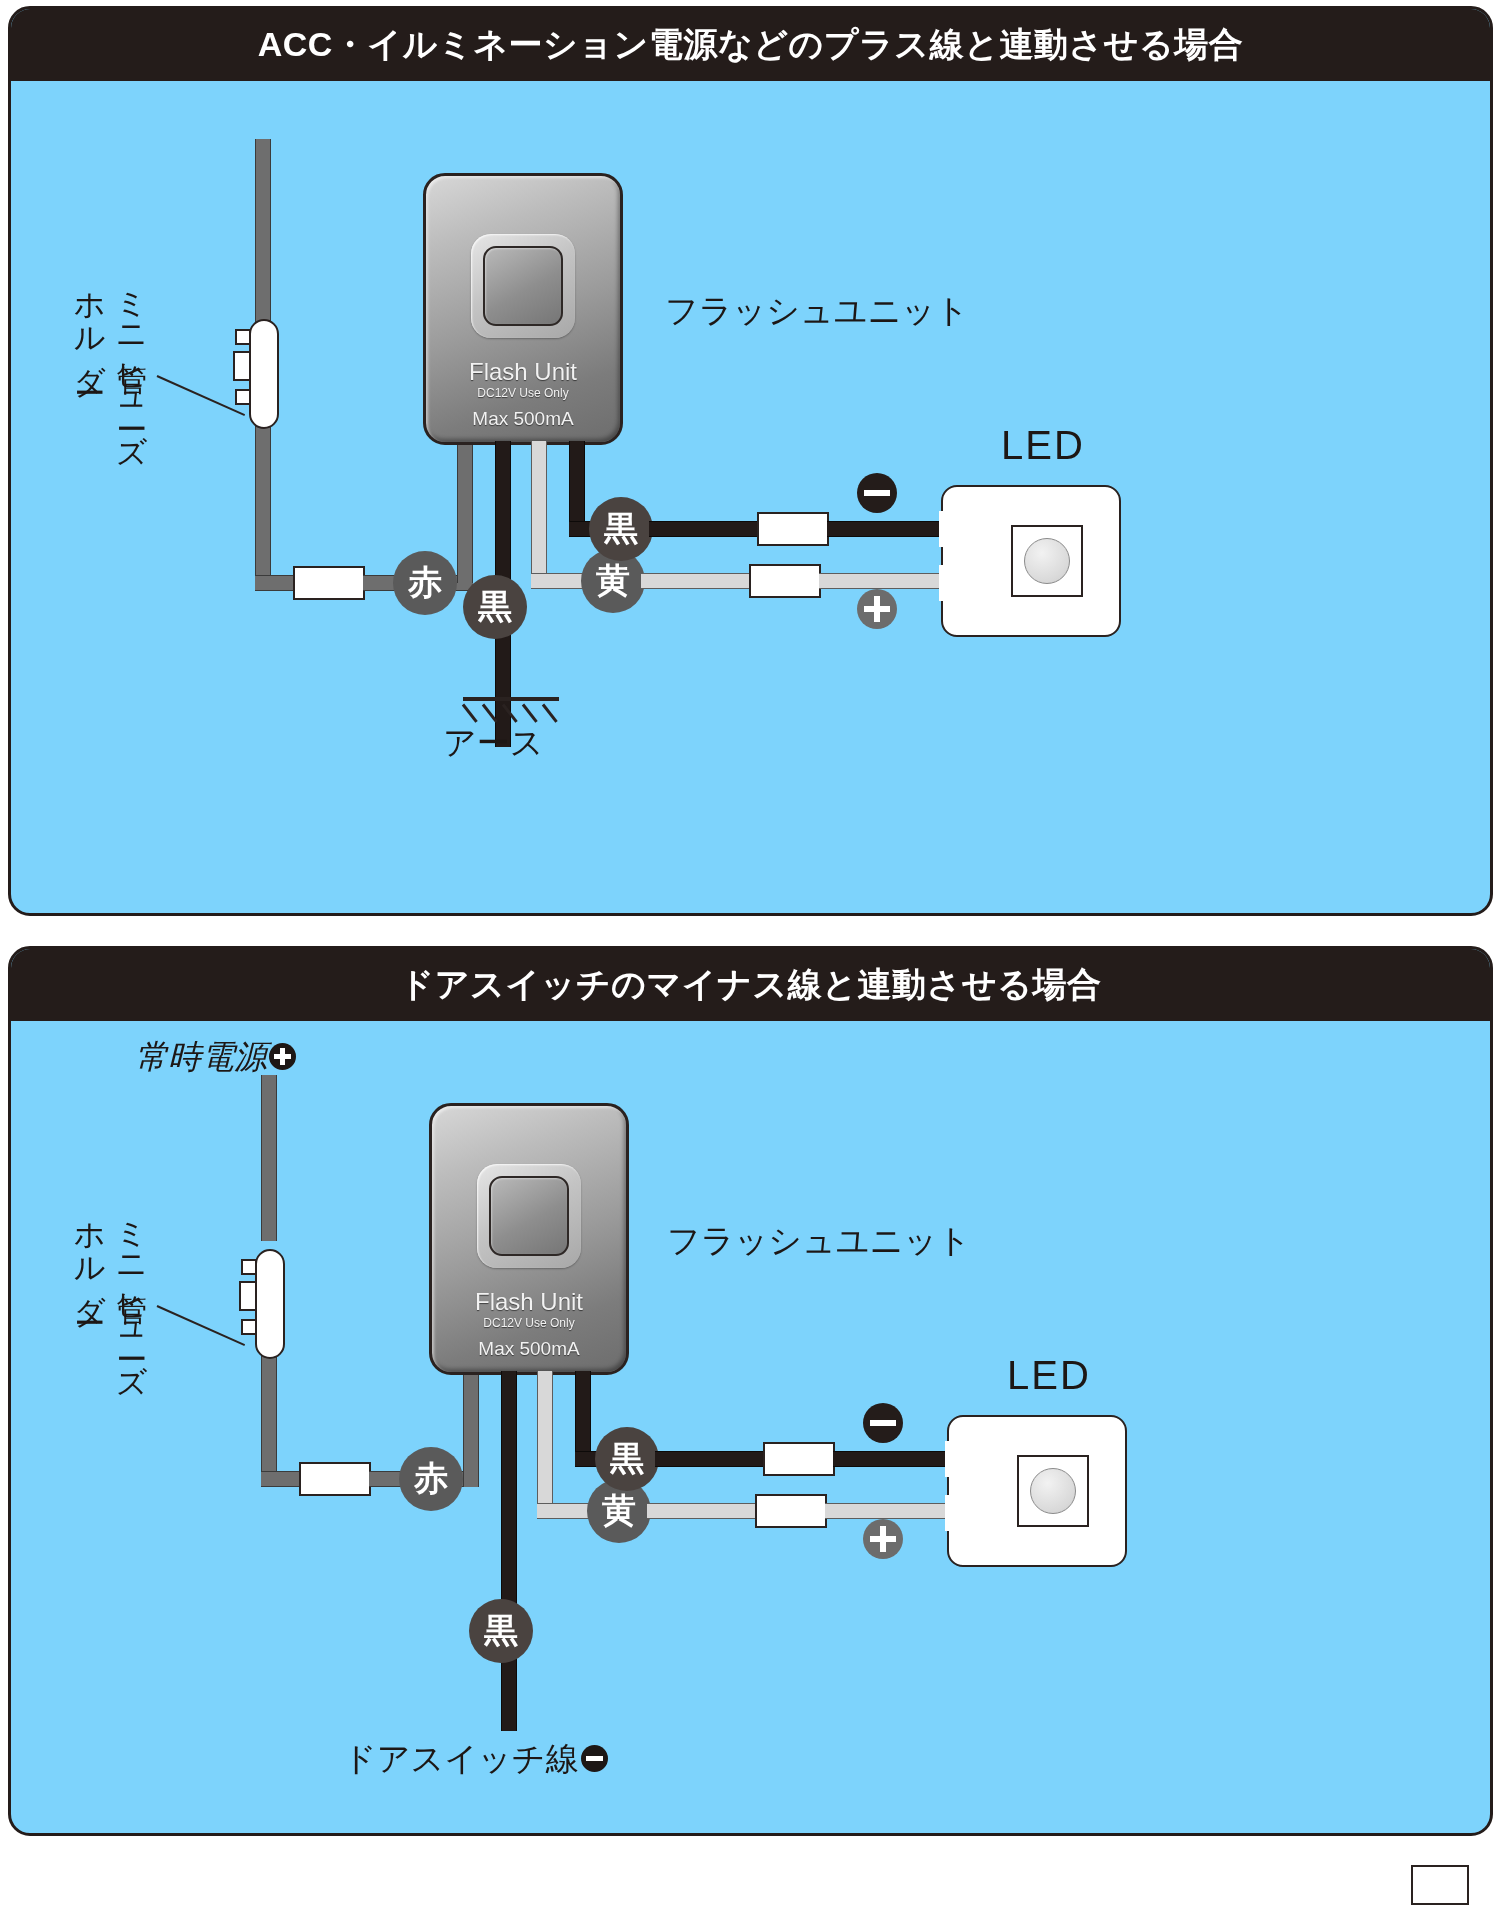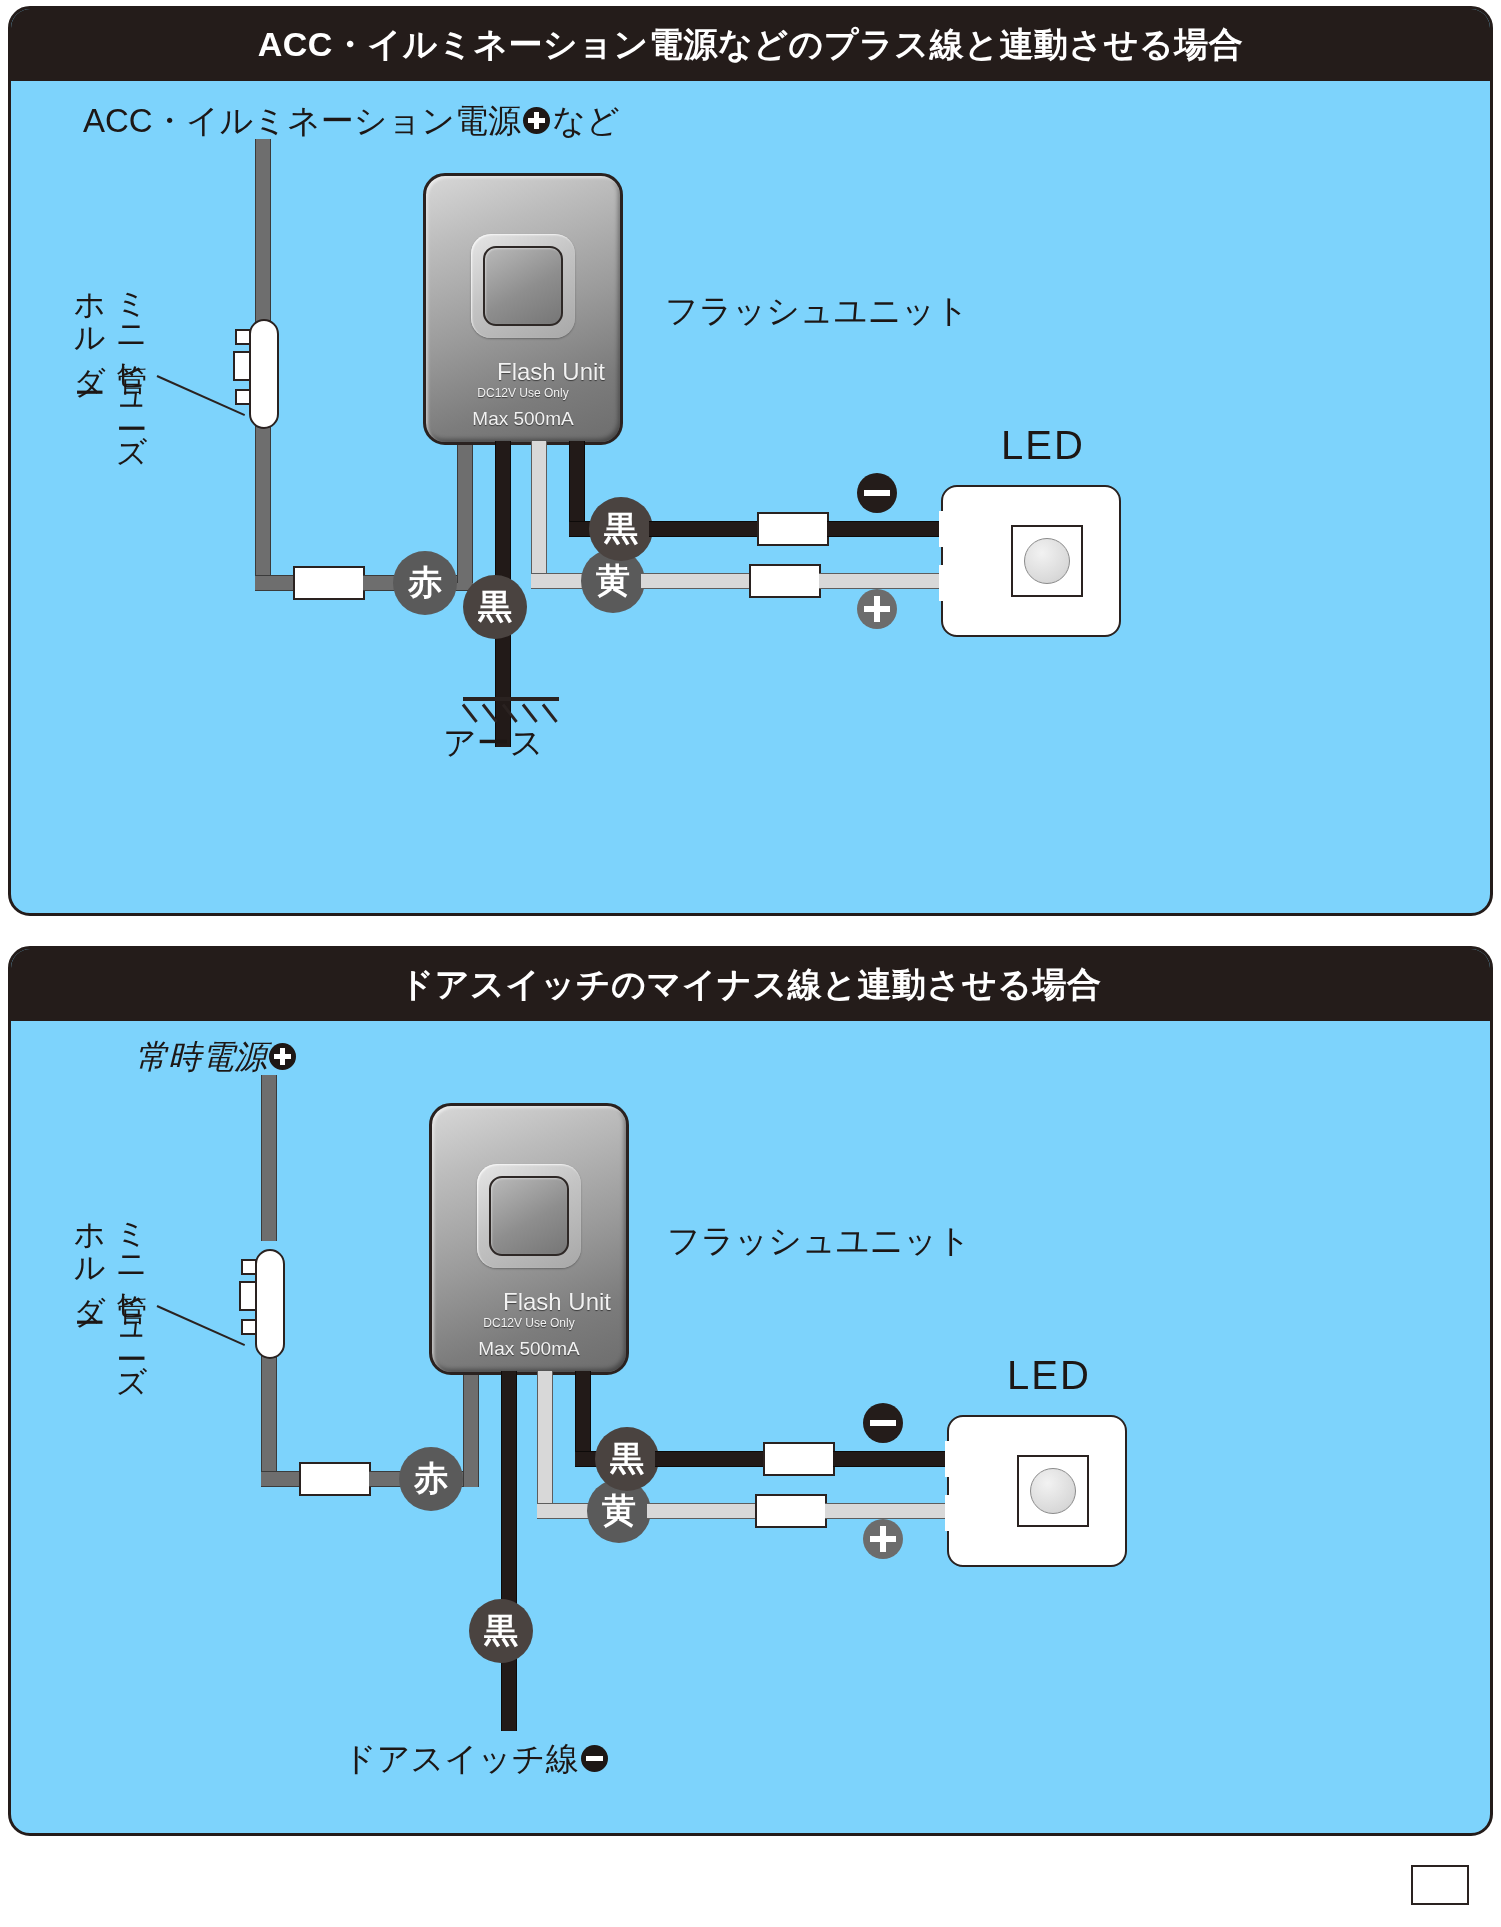"ACC・イルミネーション電源 など" div.lbl { html: <div> <span>ACC・イルミネーション電源</span><span></span><span>など</span> </div> -> none }
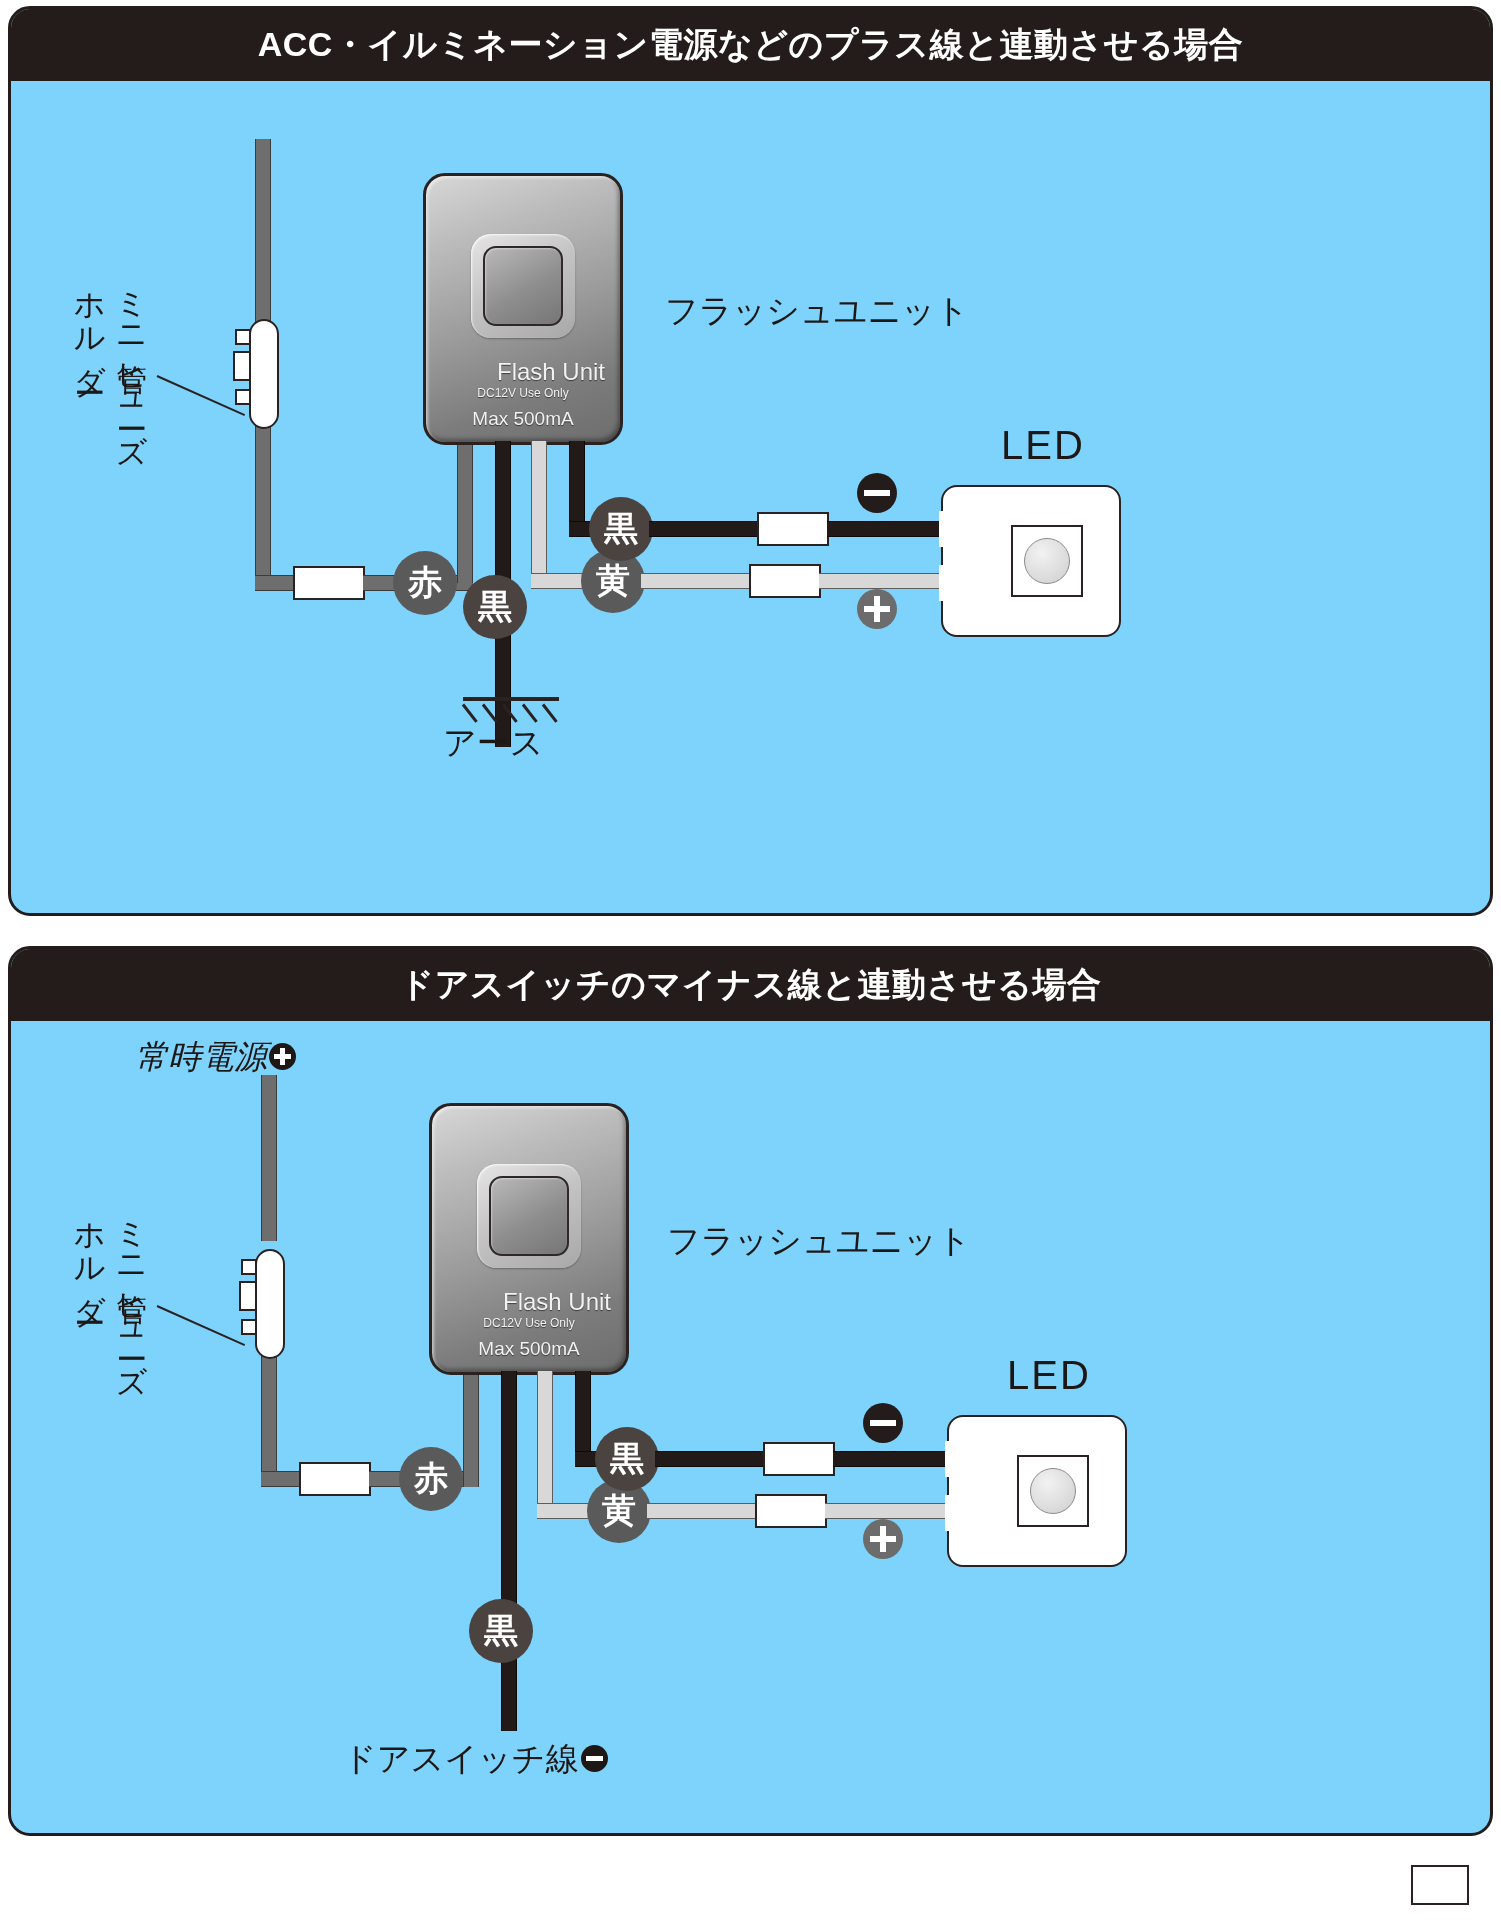"Flash Unit" .fu-t1 { padding-left: 28px -> none }
